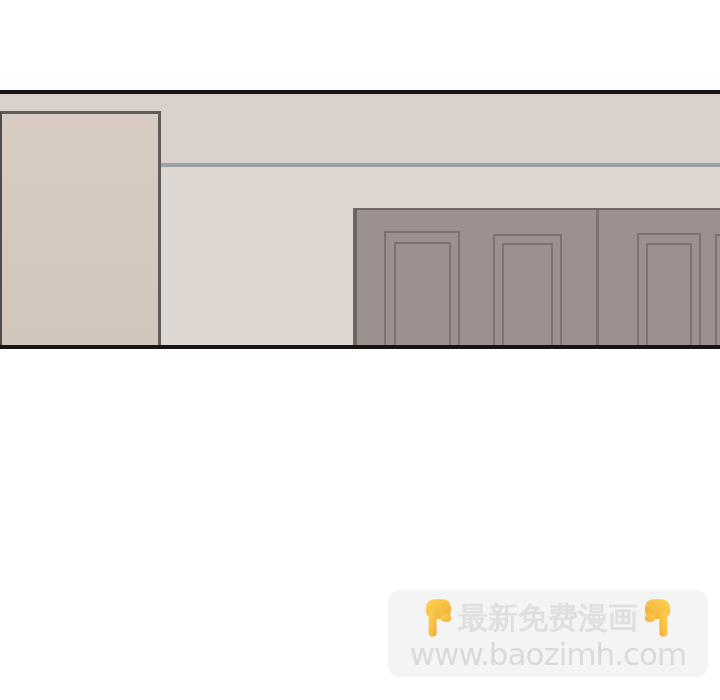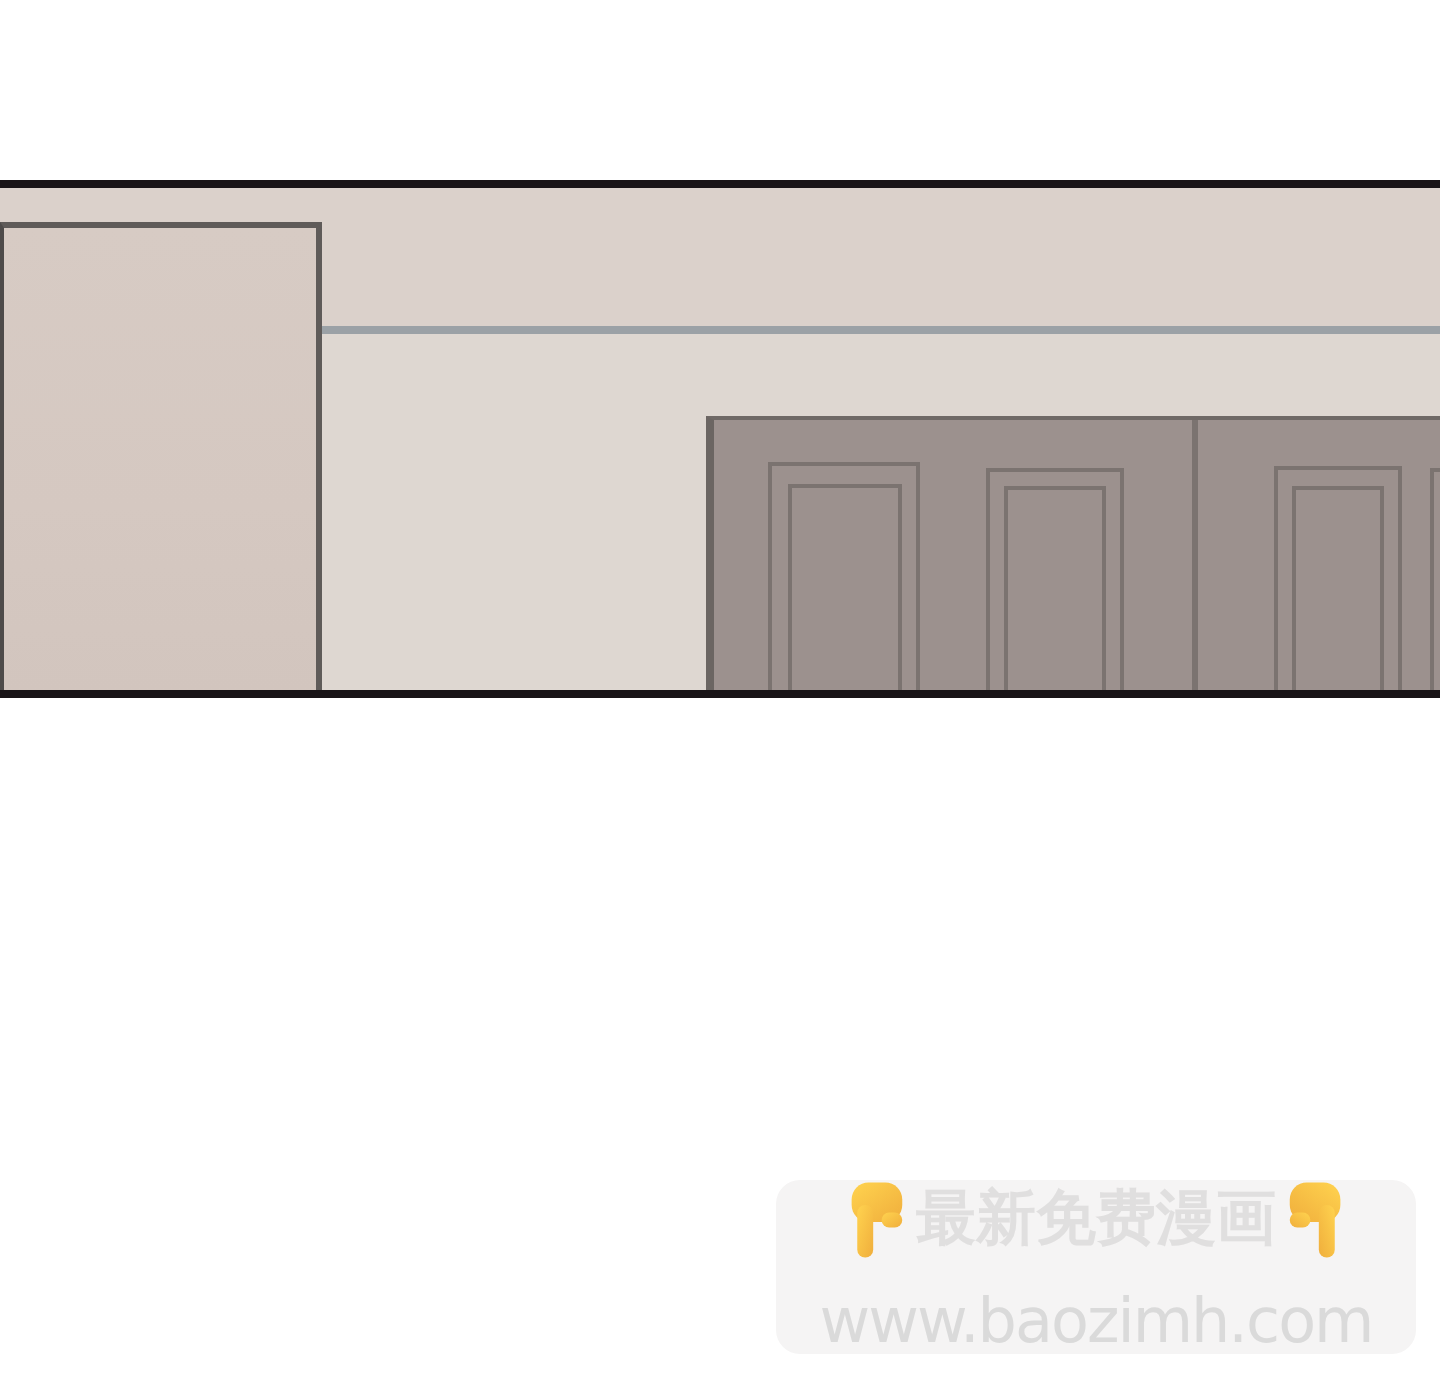"www.baozimh.com" .watermark { justify-content: space-between -> center }
